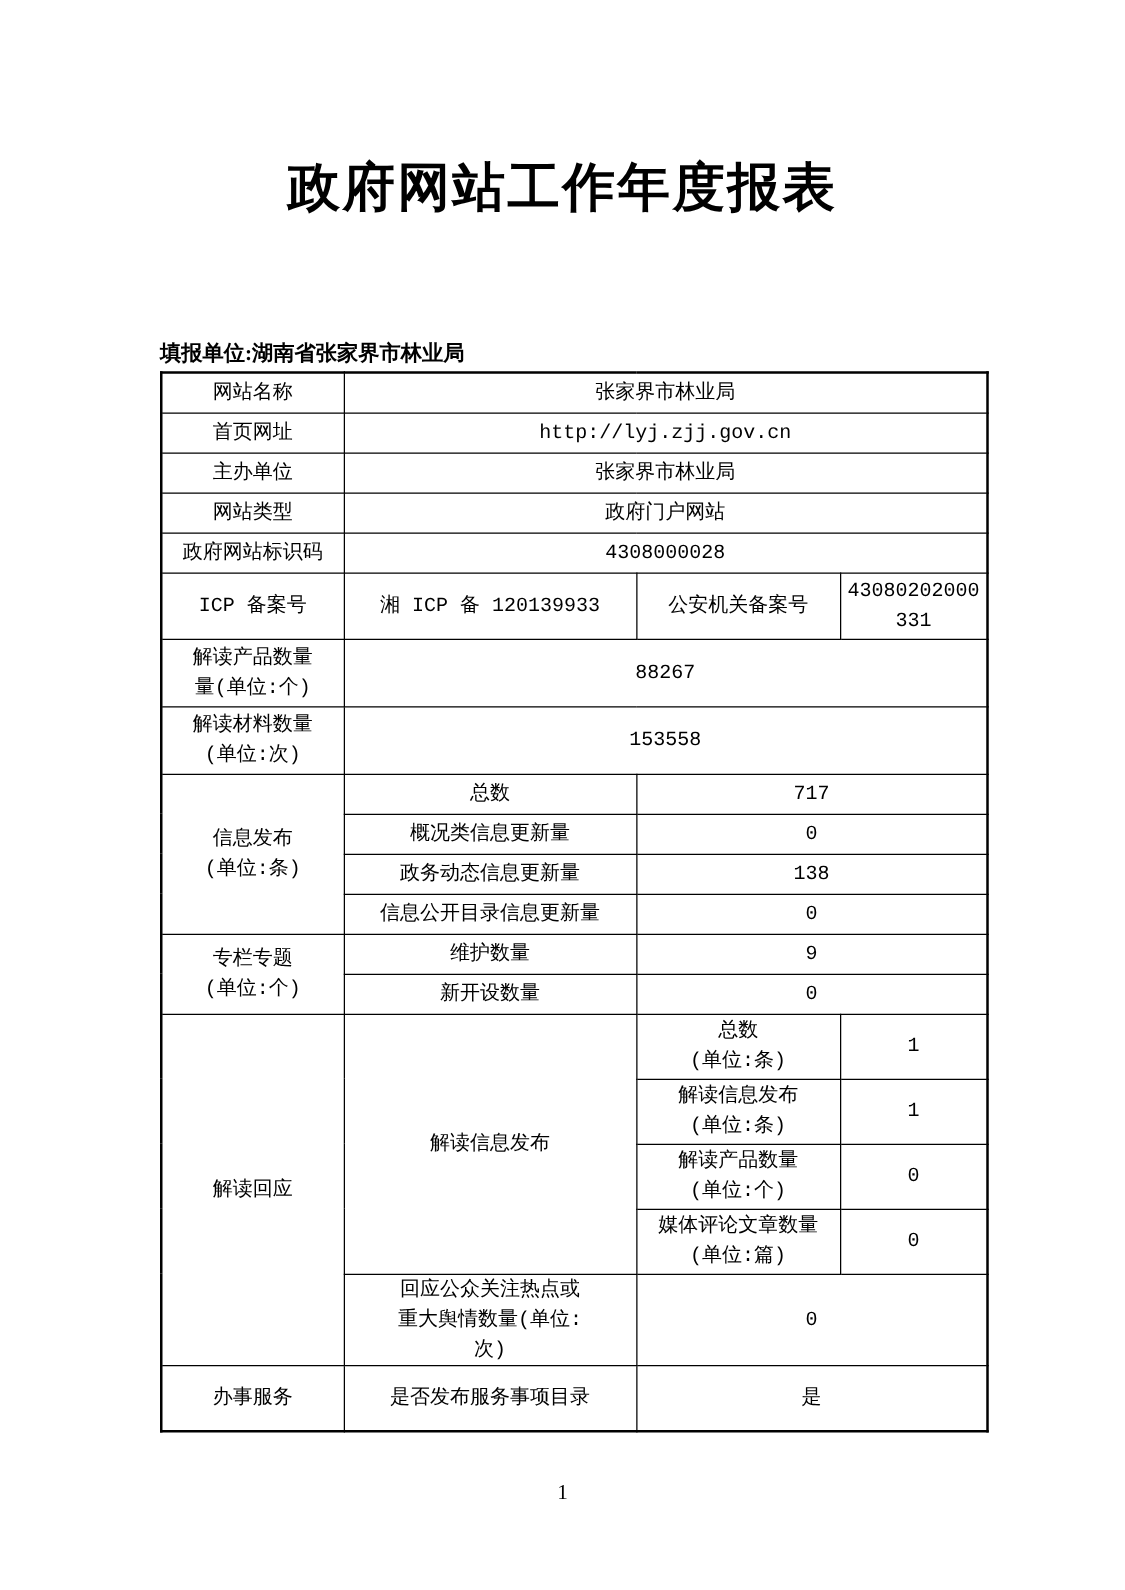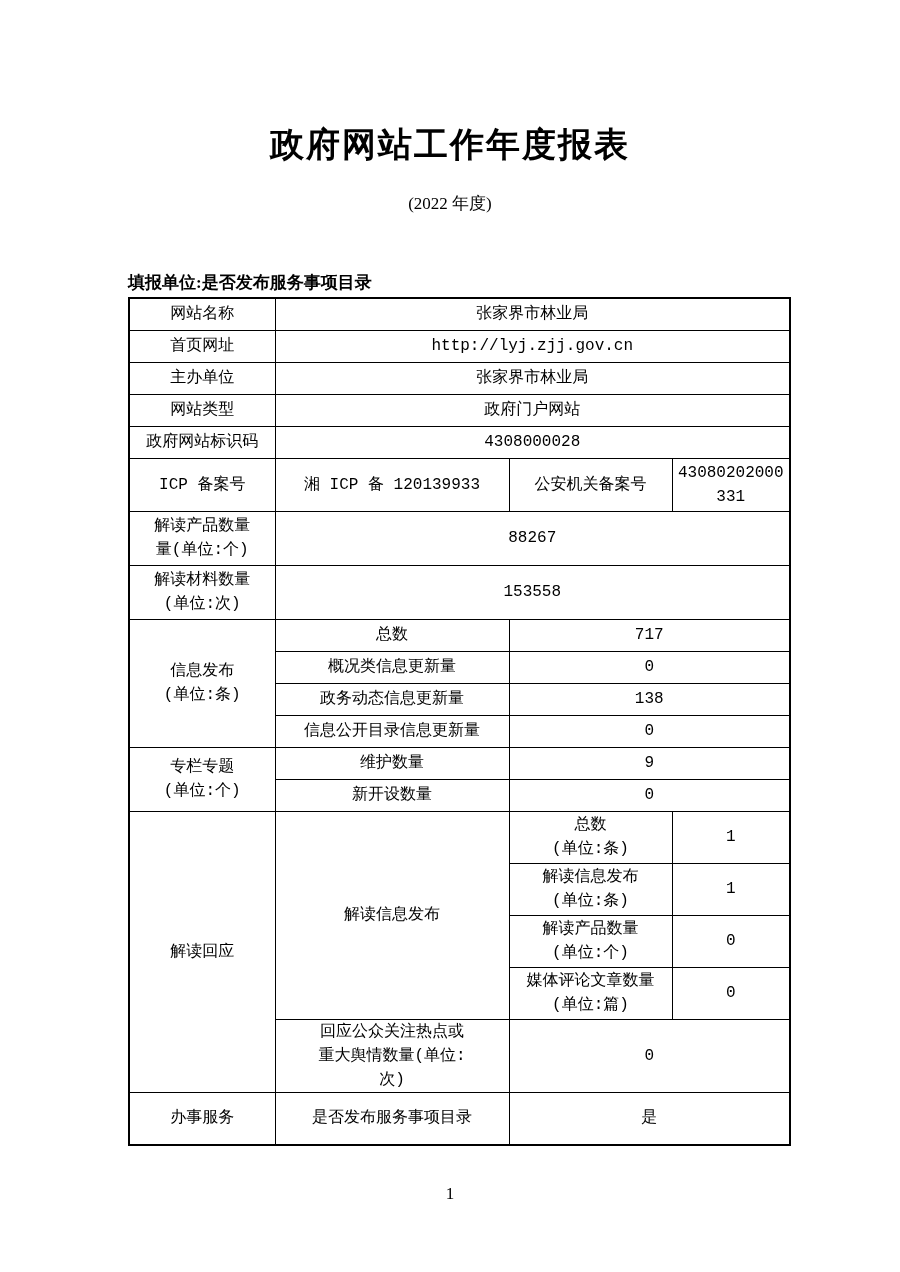"政府网站工作年度报表" .doc-title { font-size: 34px -> 42px }
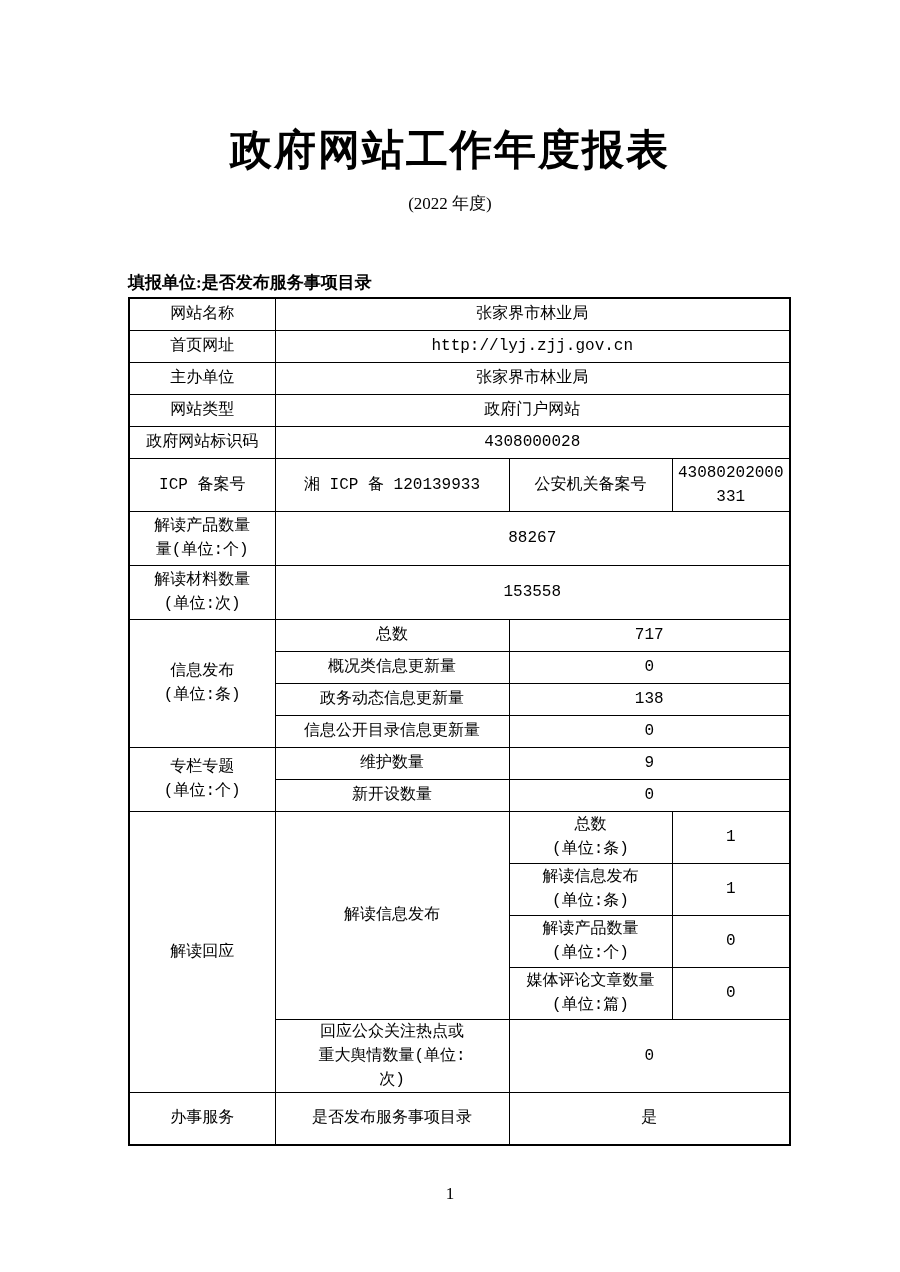"(2022 年度)" div.doc-subtitle { html: <div>(2022 年度)</div> -> none }
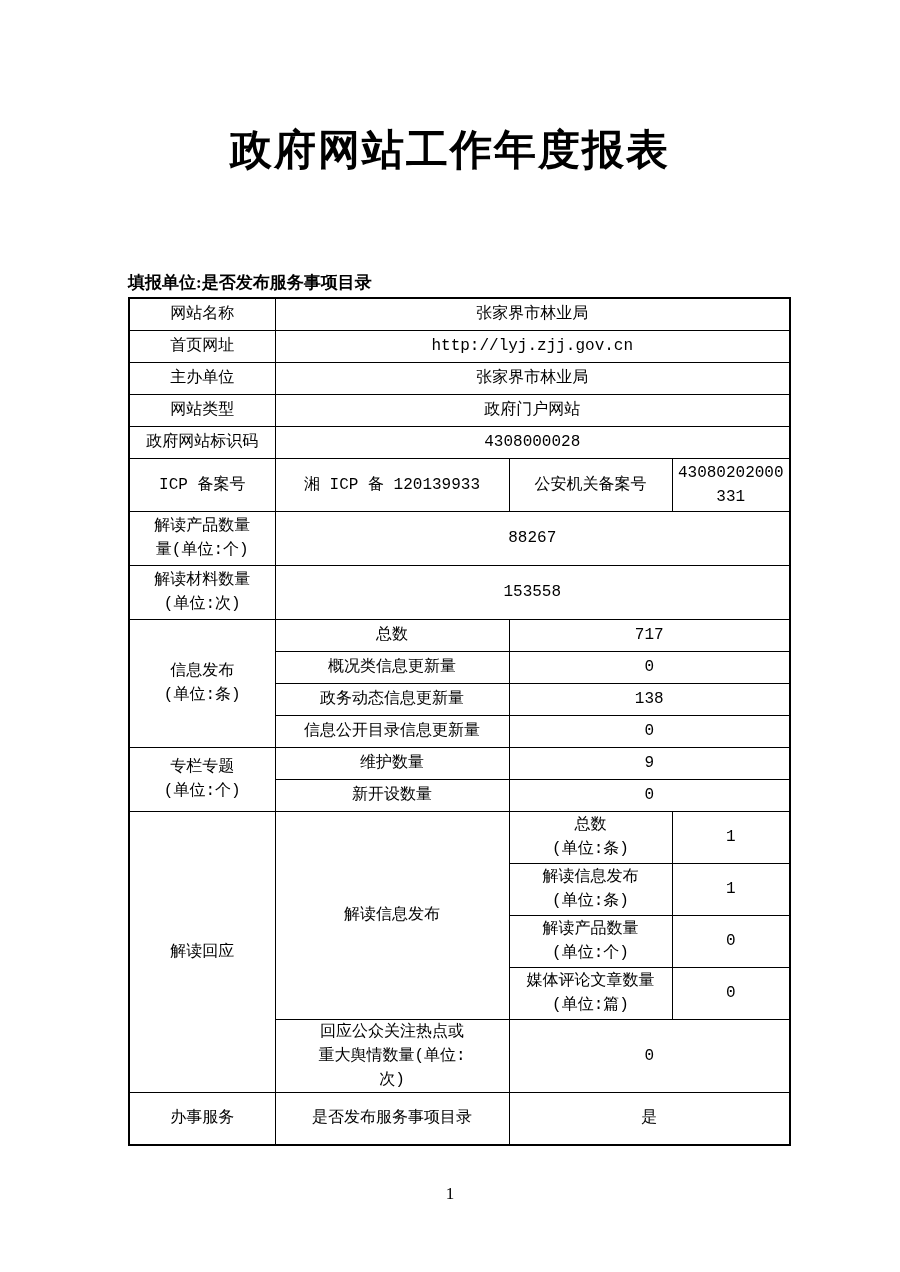"填报单位:是否发布服务事项目录" div.reporting-unit { text: :是否发布服务事项目录 -> :湖南省张家界市林业局 }
